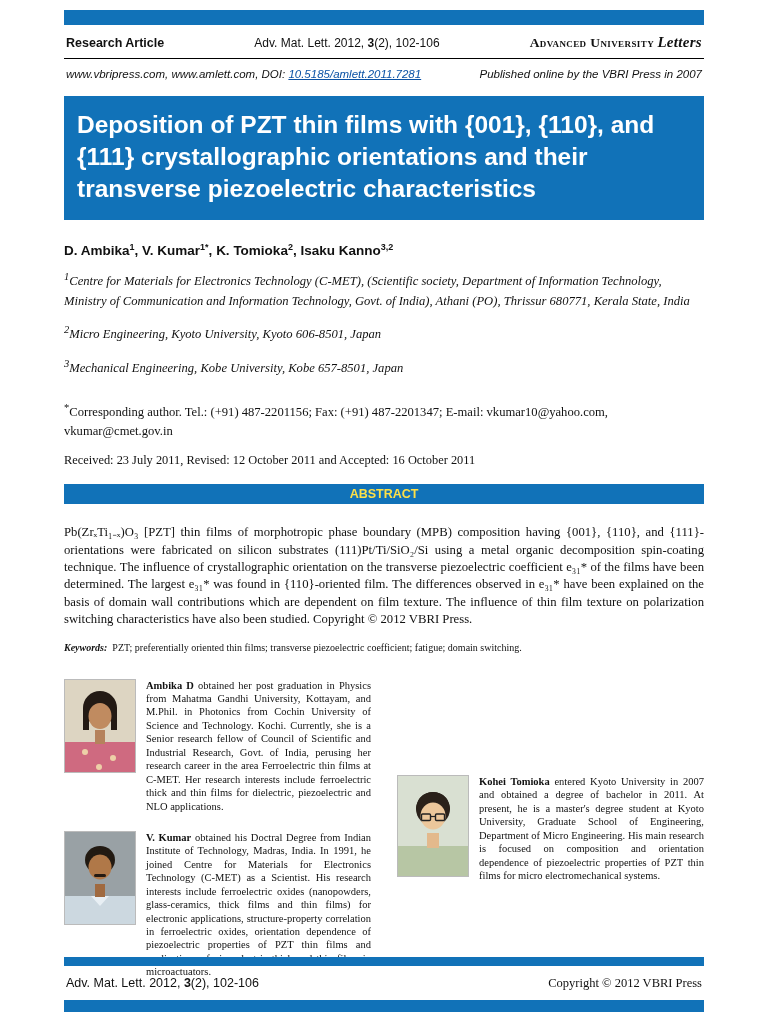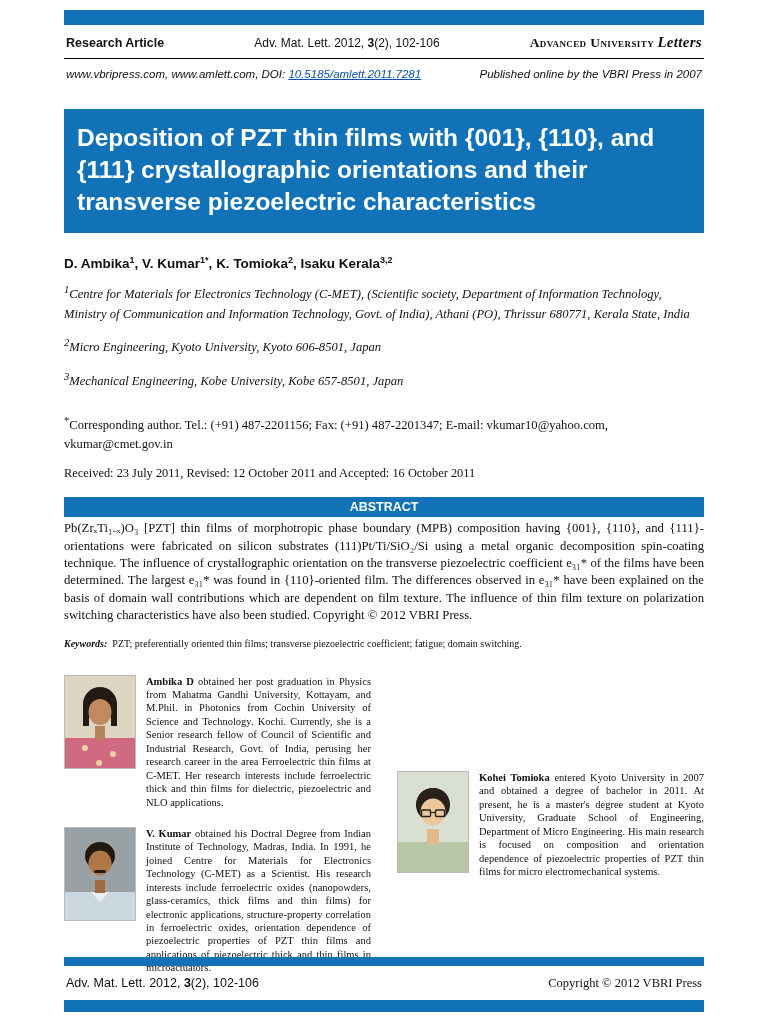"Deposition of PZT thin films" .title-banner { margin-top: 19px -> 6px }
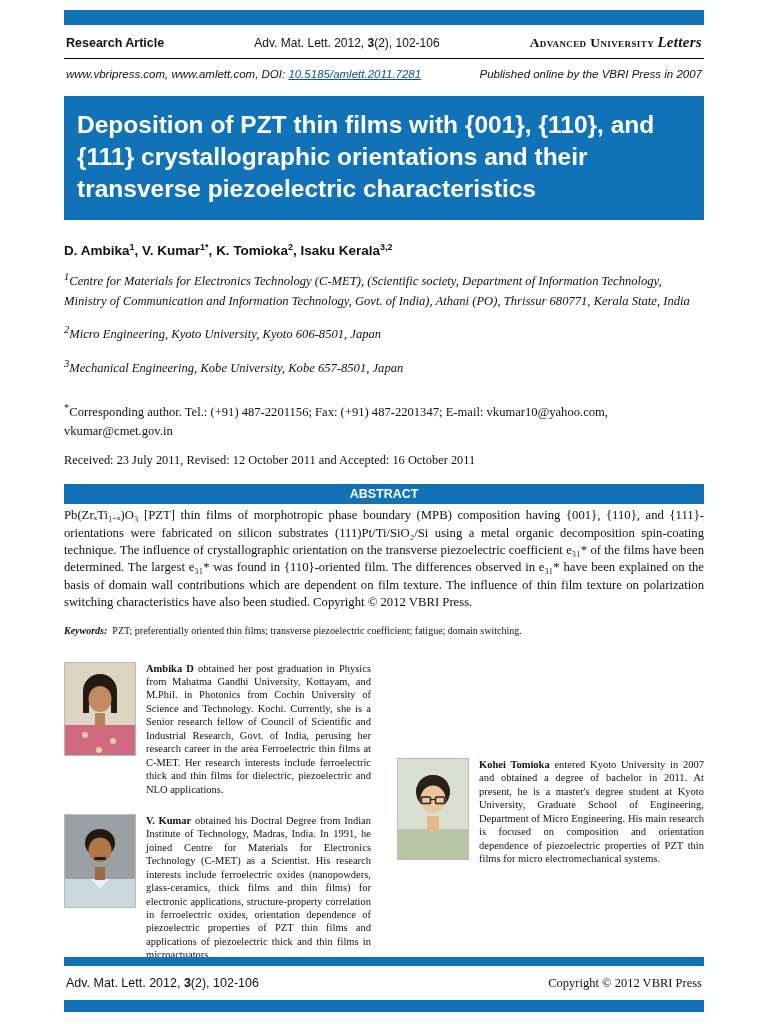"Isaku Kerala" span { text: Kerala -> Kanno }
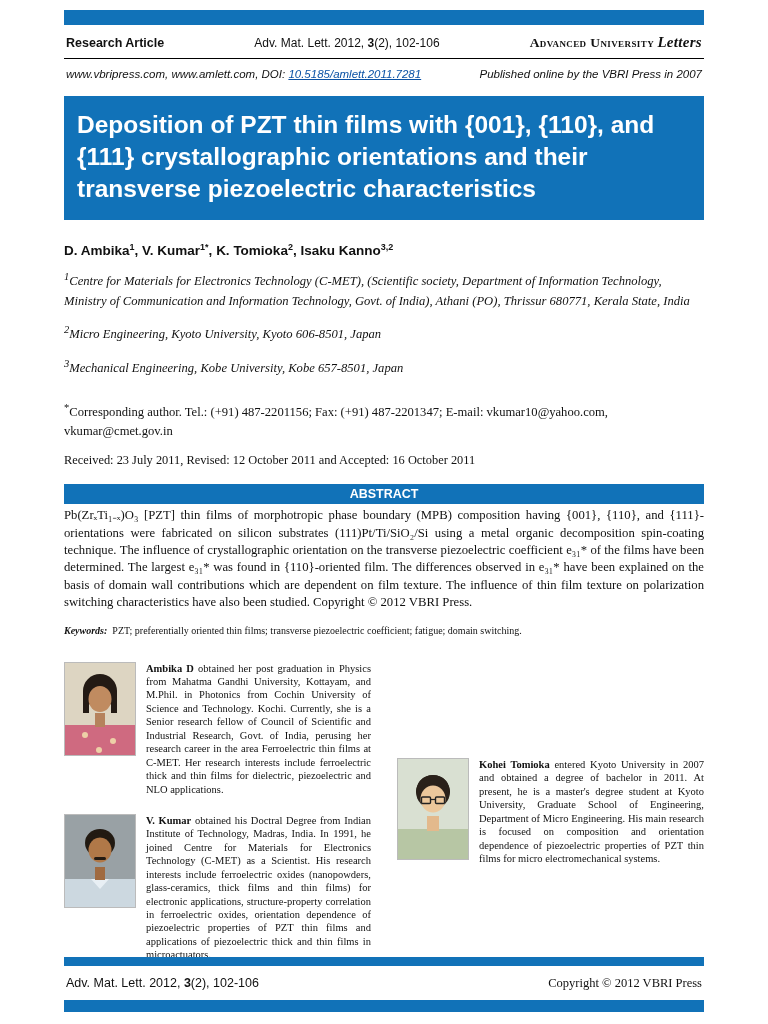"ABSTRACT" .abstract-banner { color: #ffffff -> #fde047 }
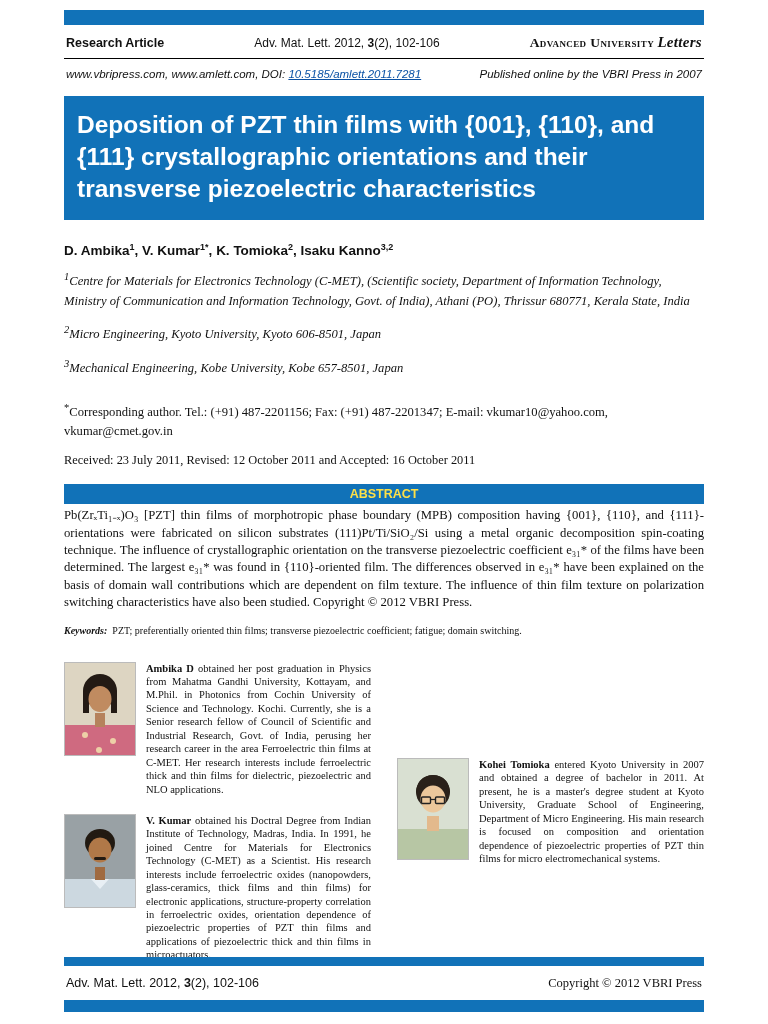"Pb(ZrₓTi₁₋ₓ)O₃ [PZT] thin films of" .abstract { margin: 3px 0 0 -> 20px 0 0 }
